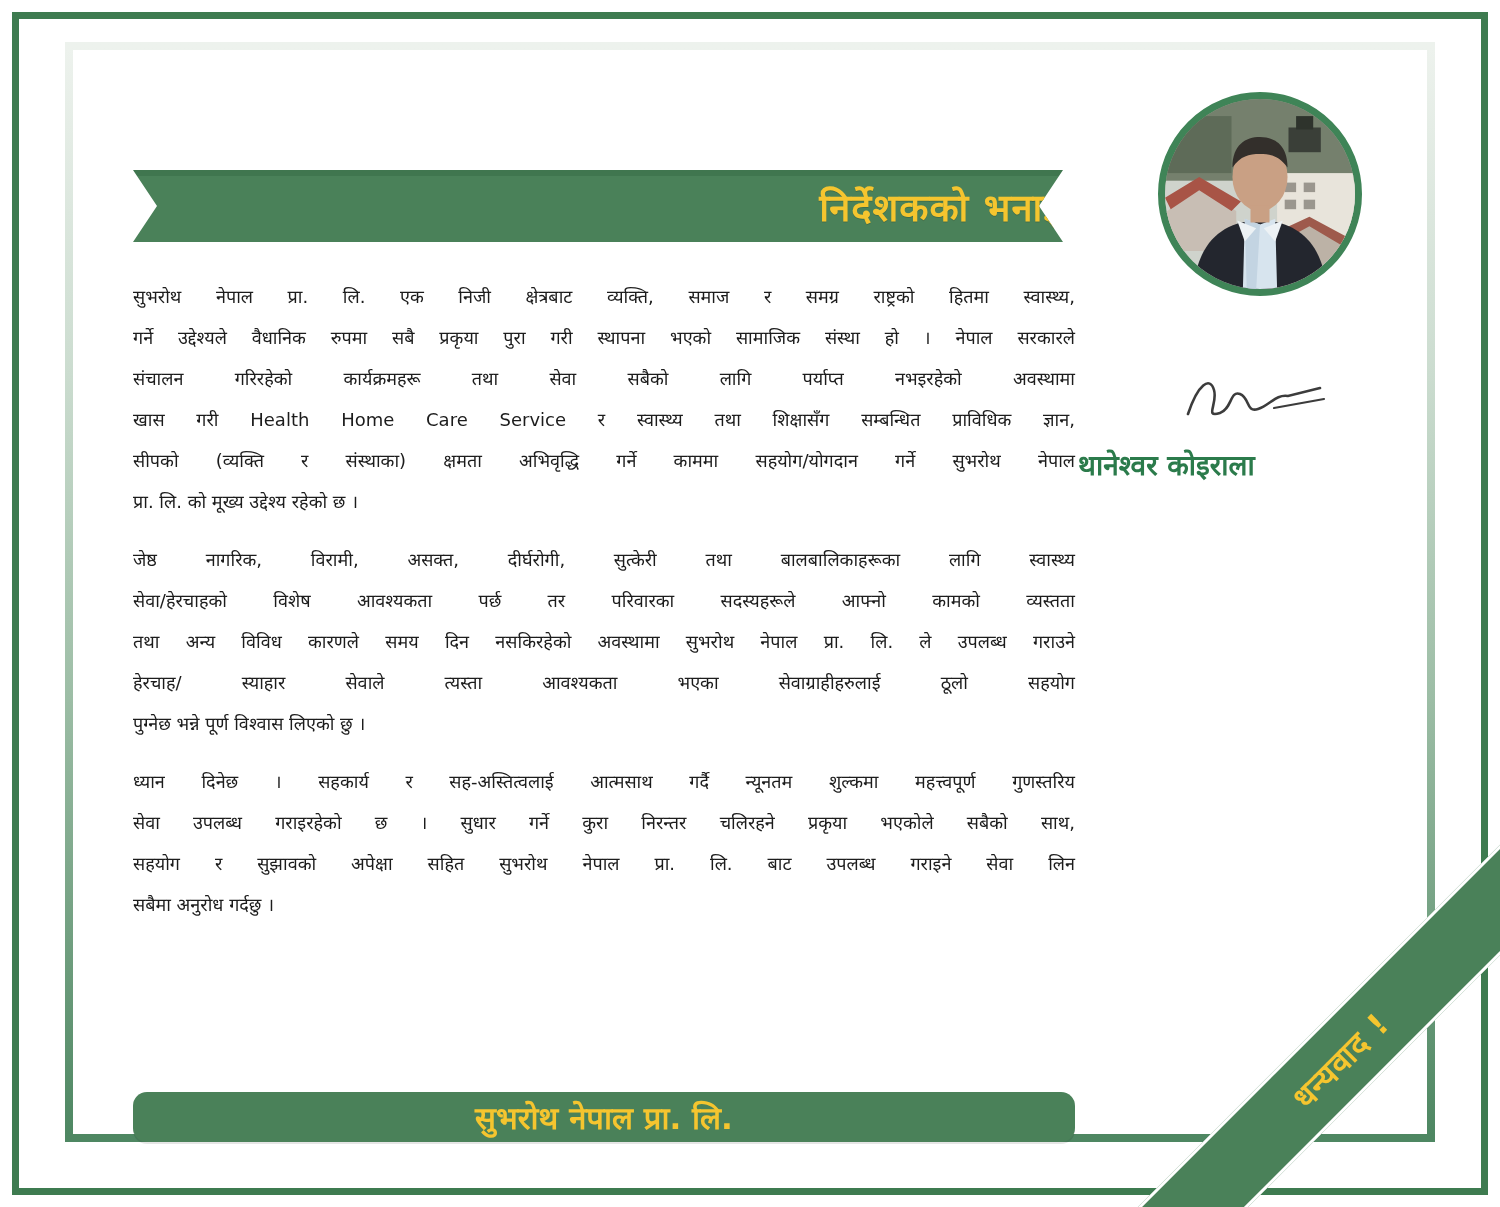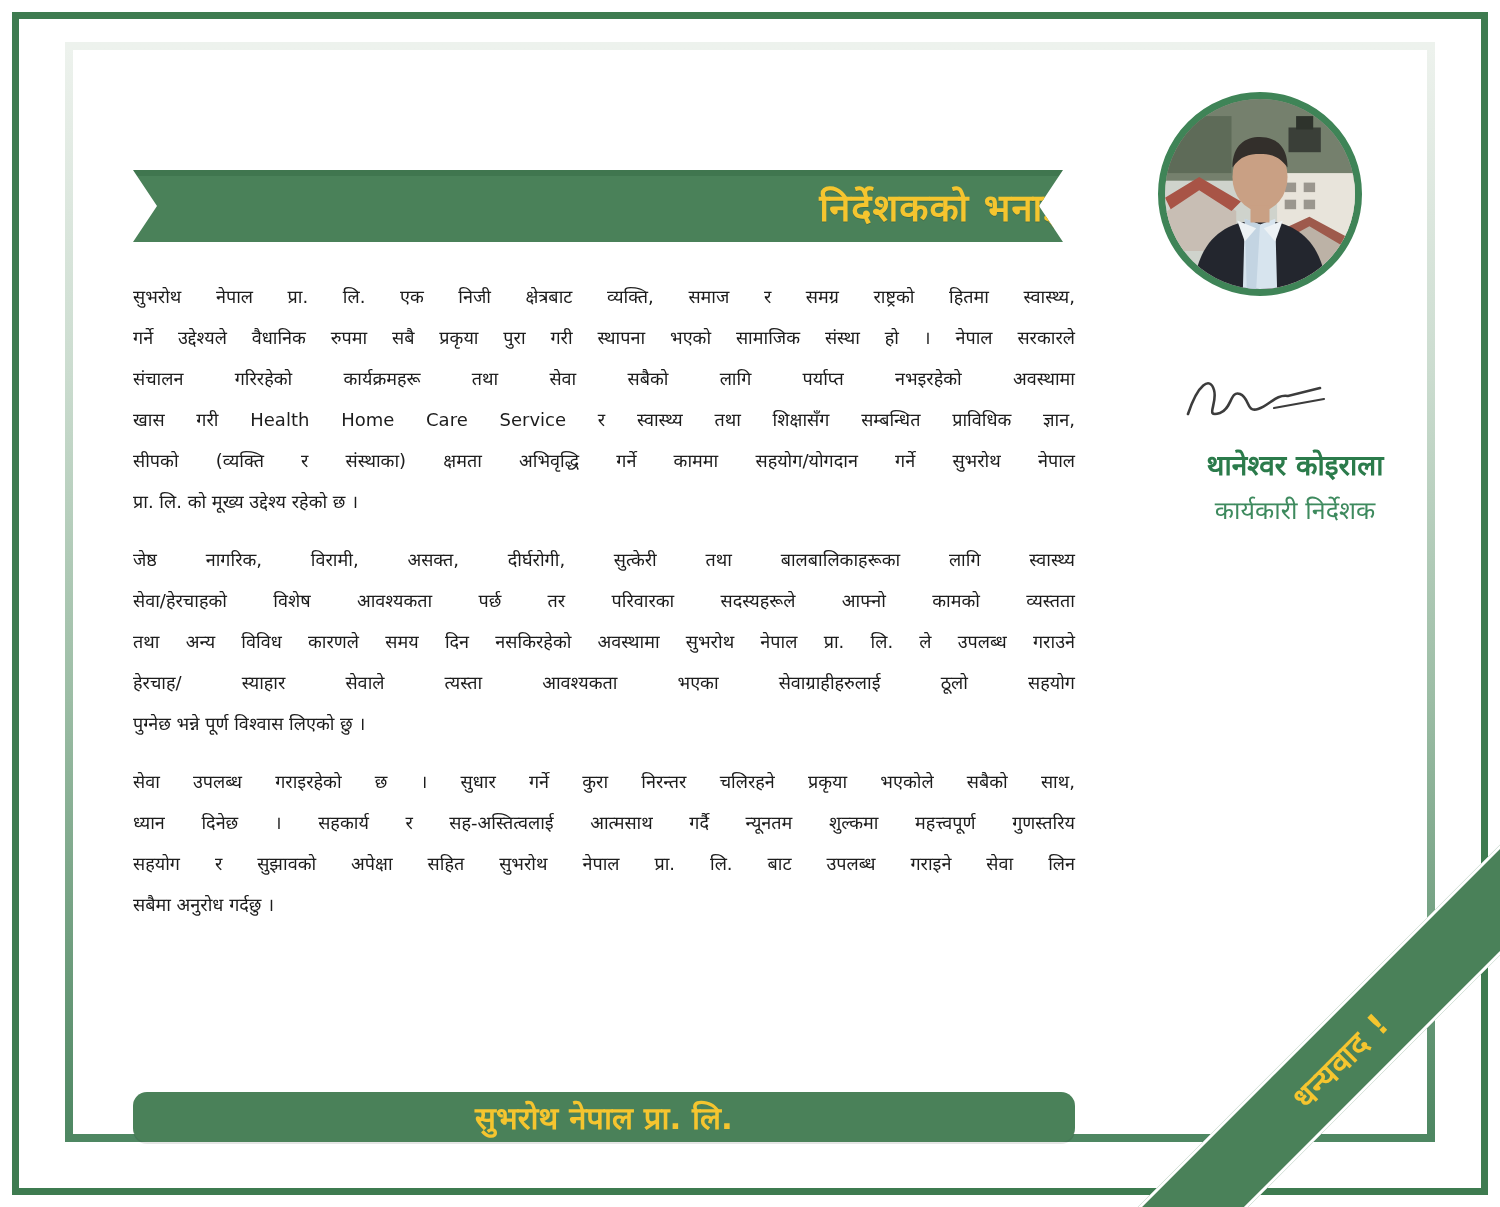"थानेश्वर कोइराला" .director-block { left: 1130px -> 1078px; text-align: center -> left }
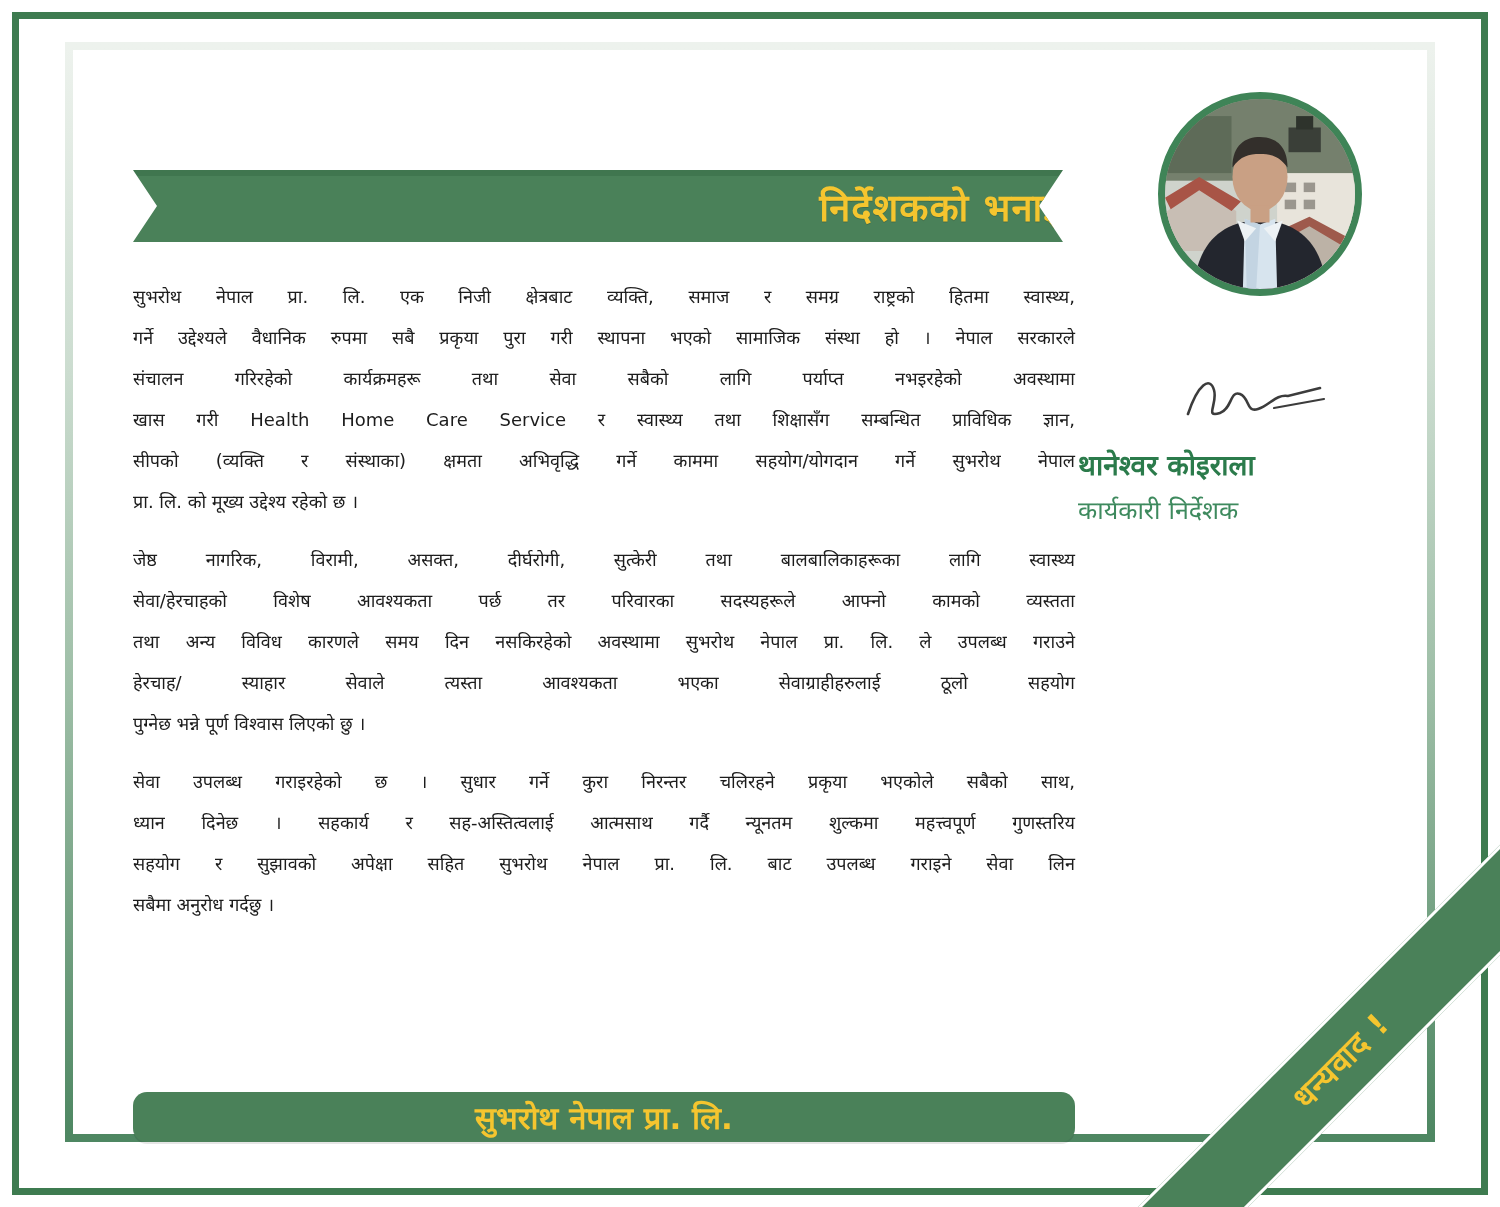"कार्यकारी निर्देशक" div.director-title { html: <div>कार्यकारी निर्देशक</div> -> none }
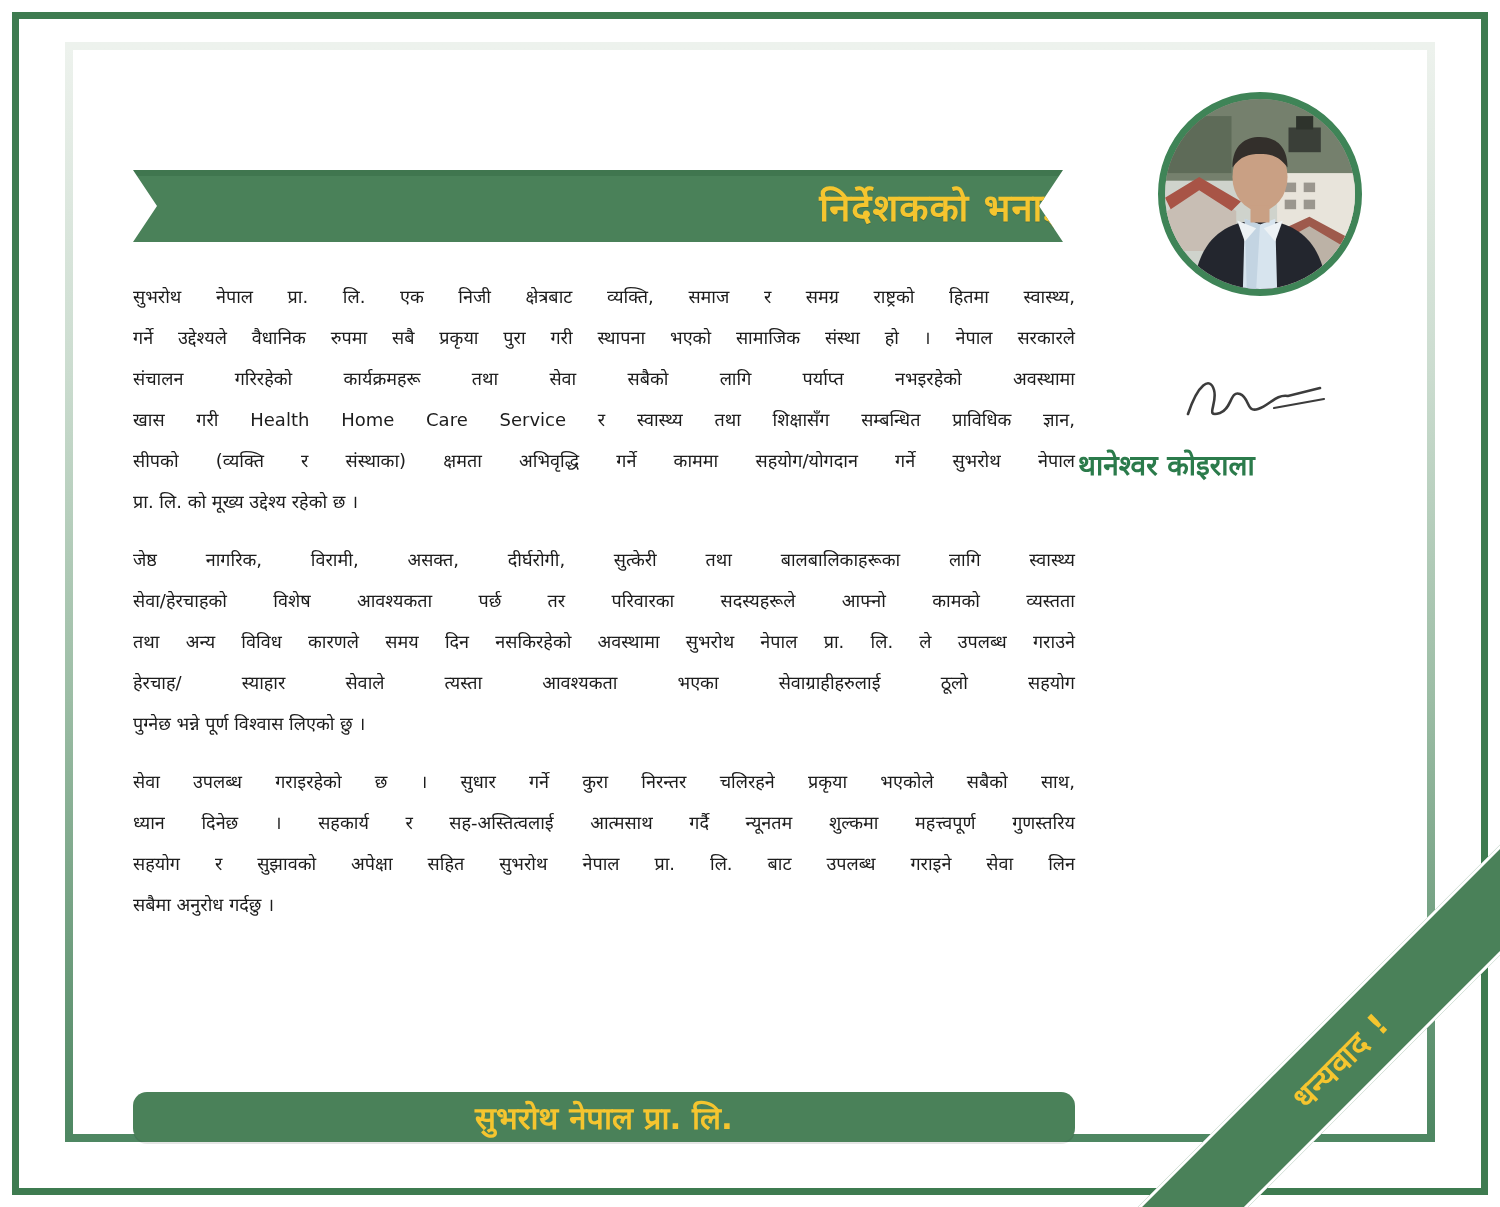"सेवा उपलब्ध गराइरहेको छ ।" div.text-line { order: before "ध्यान दिनेछ । सहकार्य र" -> after "ध्यान दिनेछ । सहकार्य र" }
